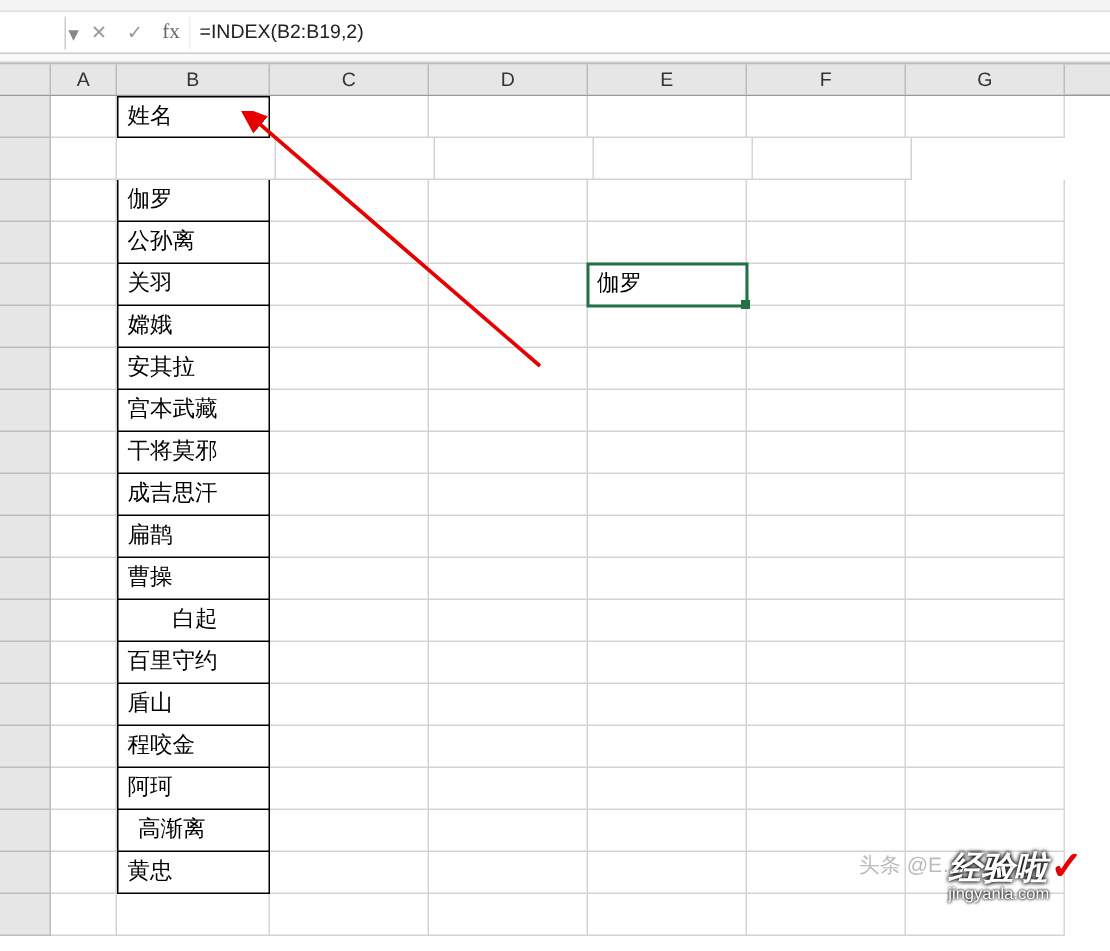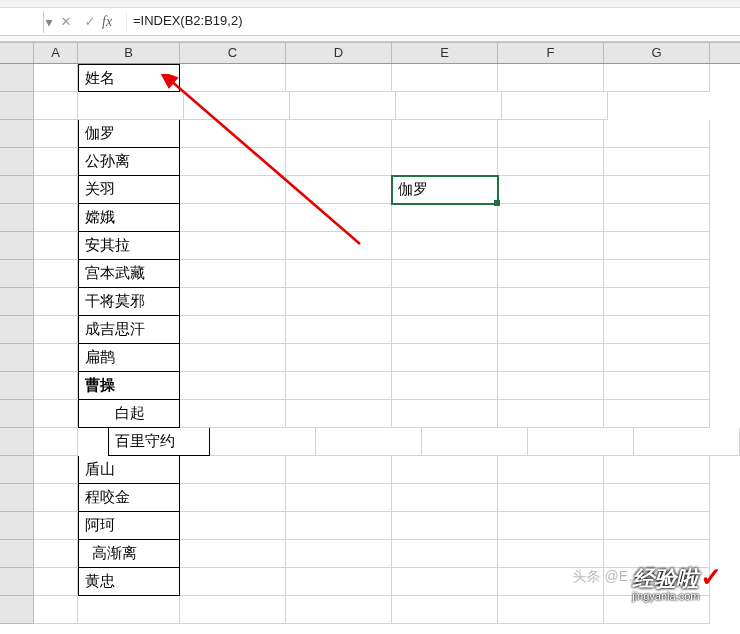"fx" .fx { font-style: italic -> none; text-align: none -> center }
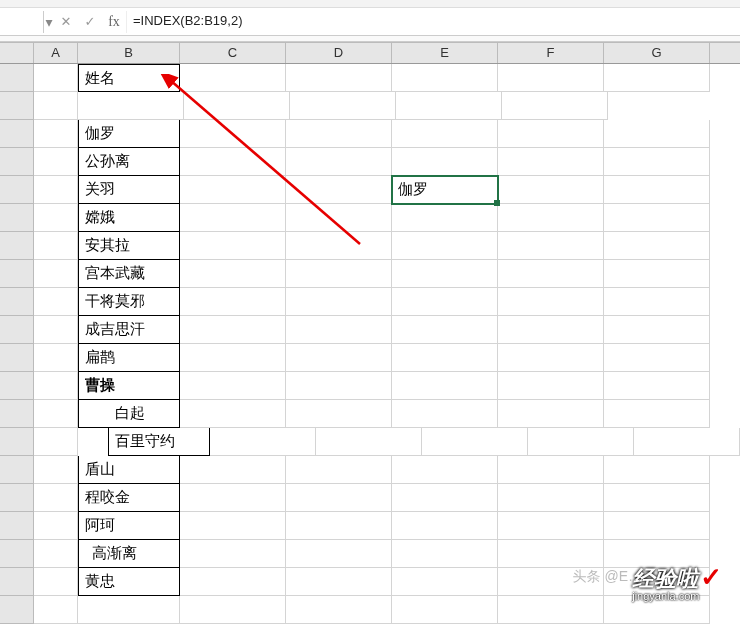"曹操" div.cell { font-weight: bold -> none }
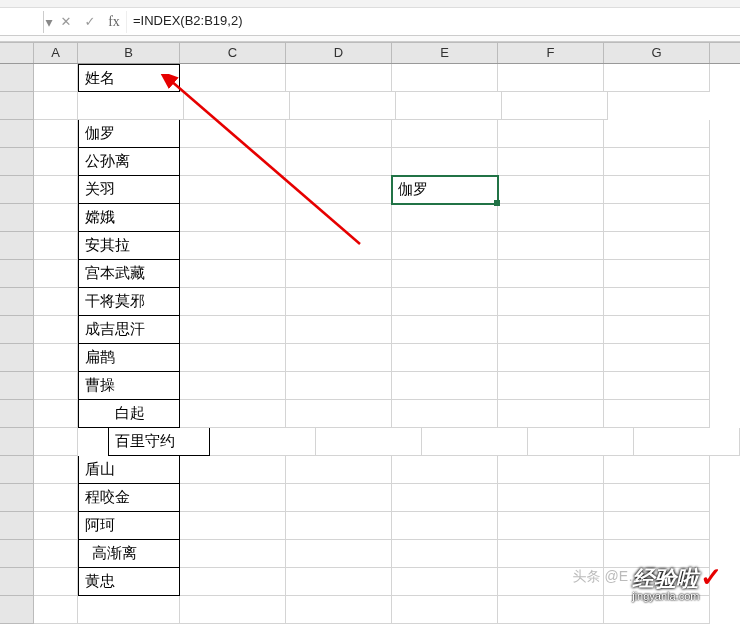"百里守约" div.cell { margin-left: 30px -> none }
